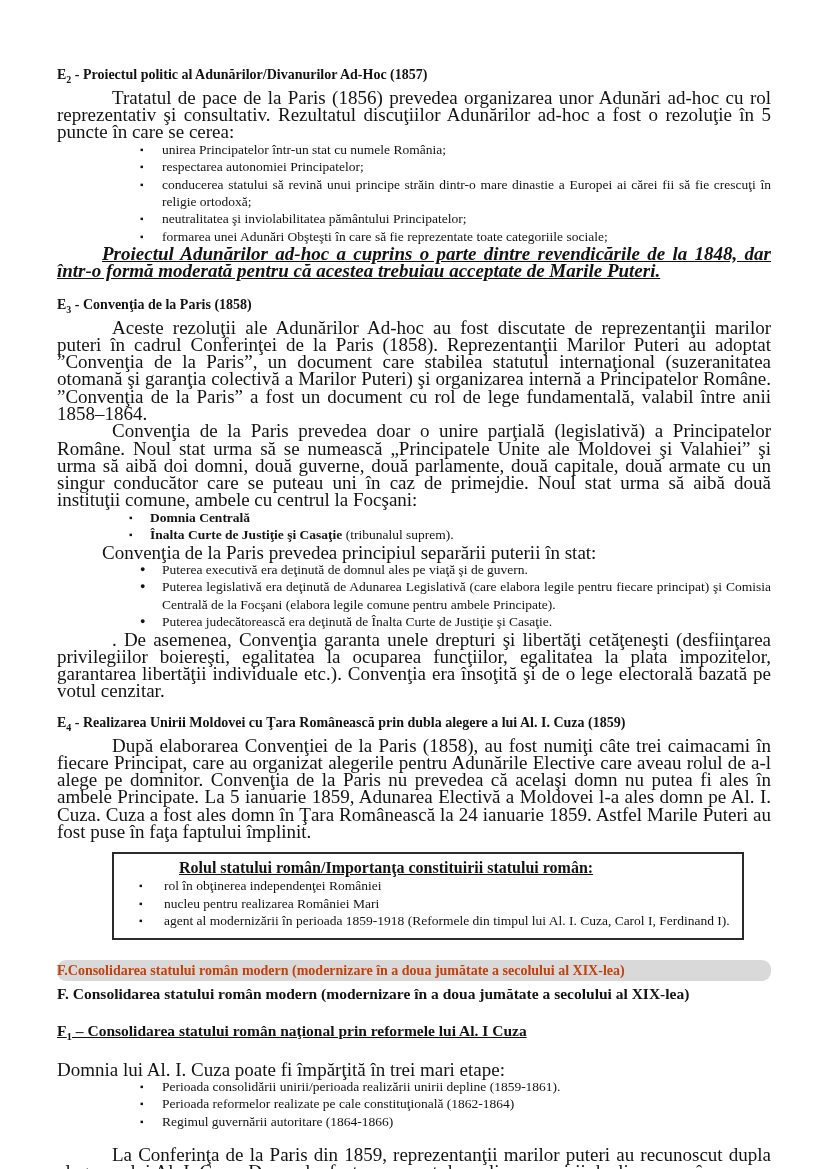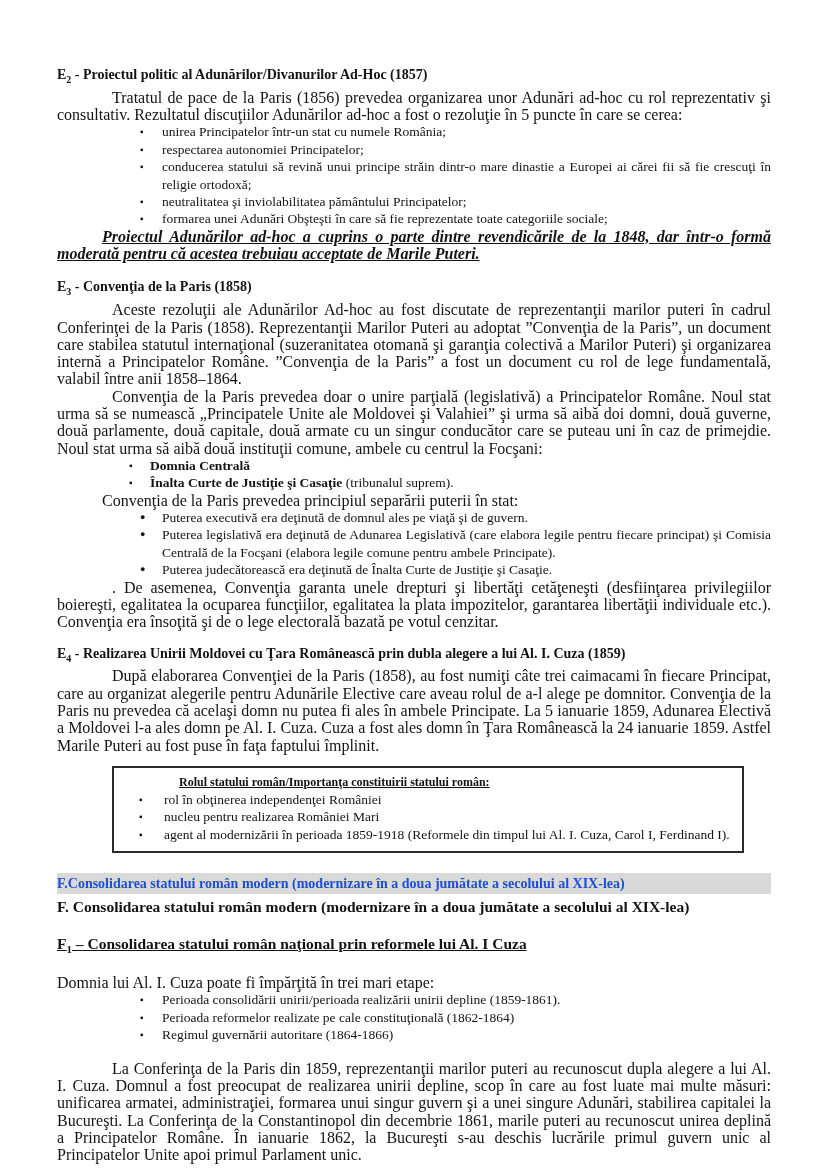"Tratatul de pace de la" p { font-size: 16px -> 19px }
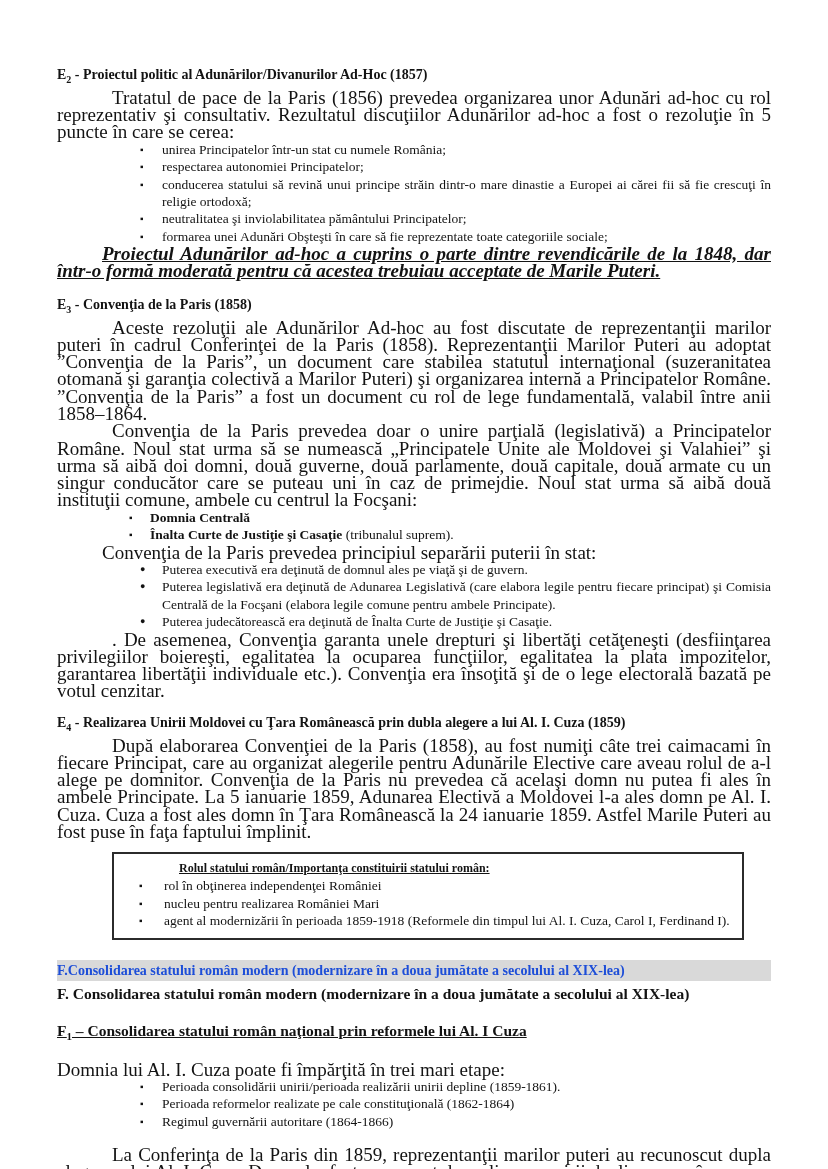"Rolul statului român/Importanţa" .rolbox-title { font-size: 12px -> 16px }
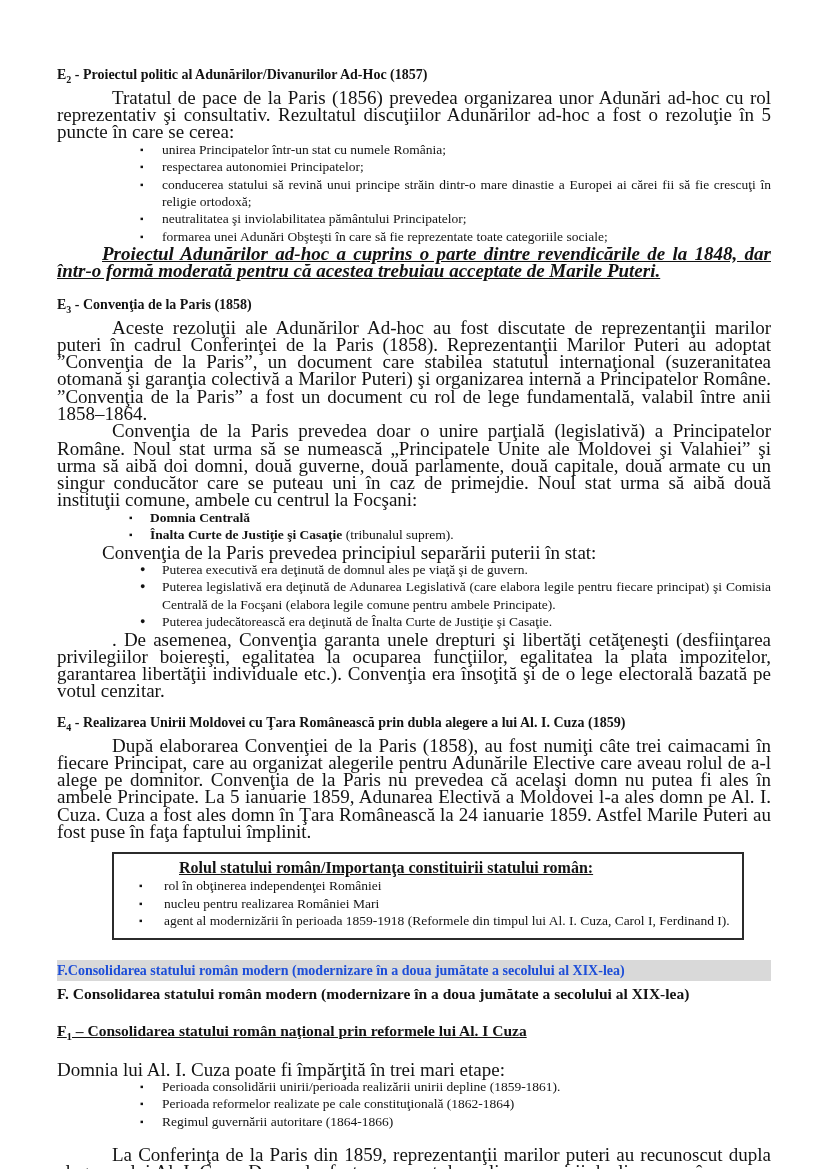"F.Consolidarea statului român modern" .f-red { border-radius: none -> 9px; color: #1d4ed8 -> #c2410c }
